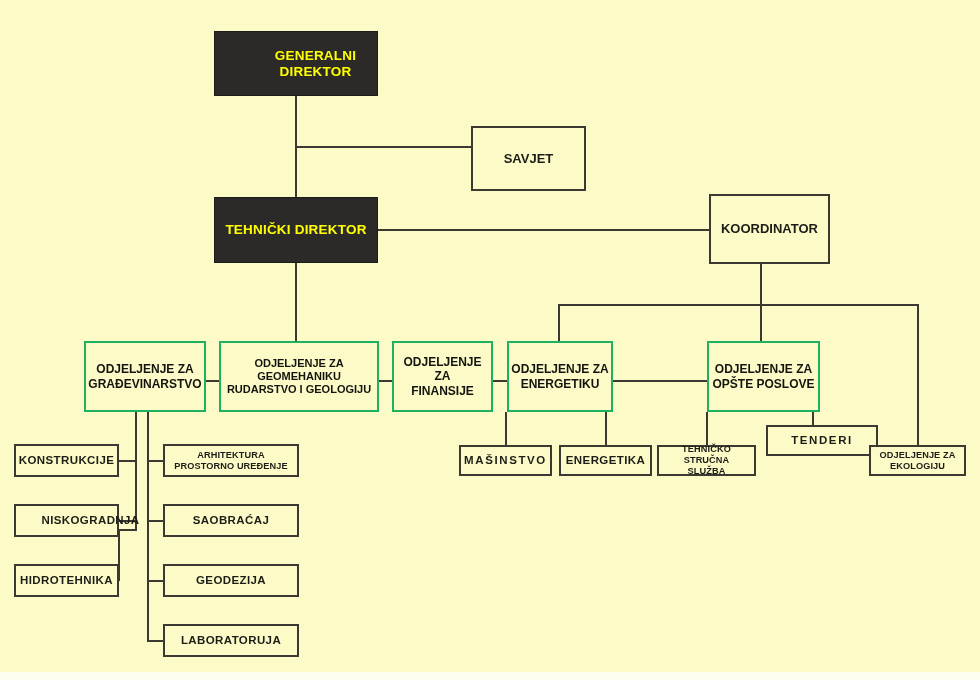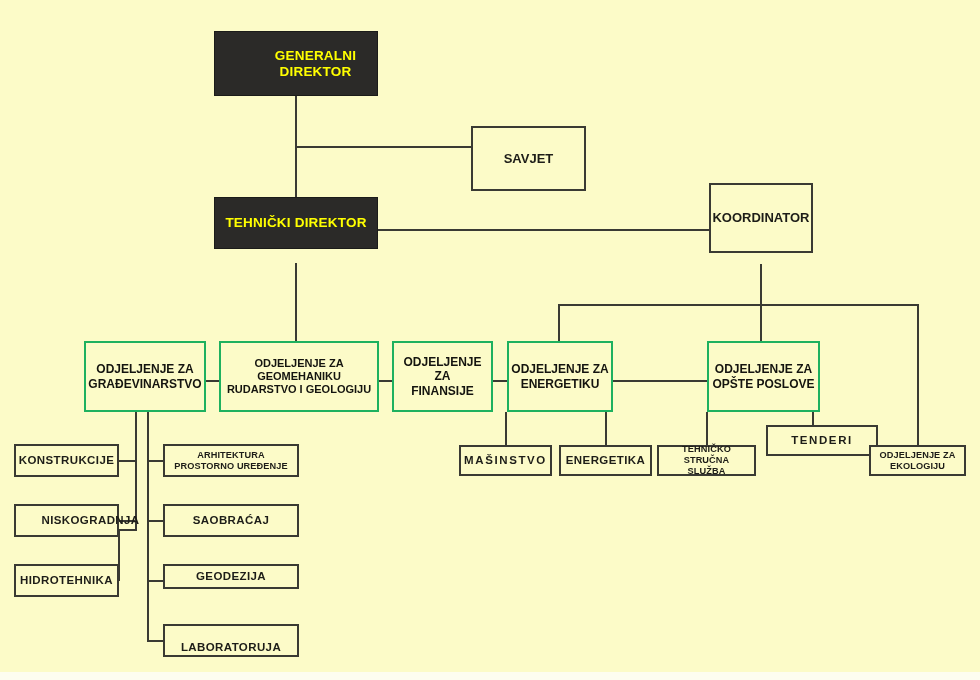"TEHNIČKI DIREKTOR" div.node { height: 52px -> 66px }
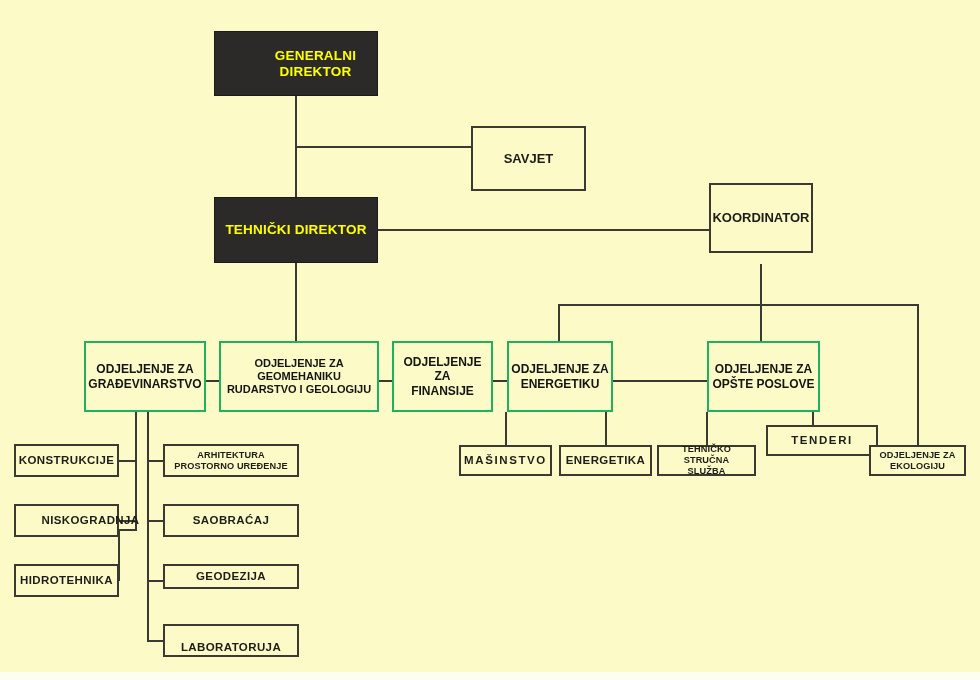"KOORDINATOR" div.node { top: 183px -> 194px; width: 104px -> 121px }
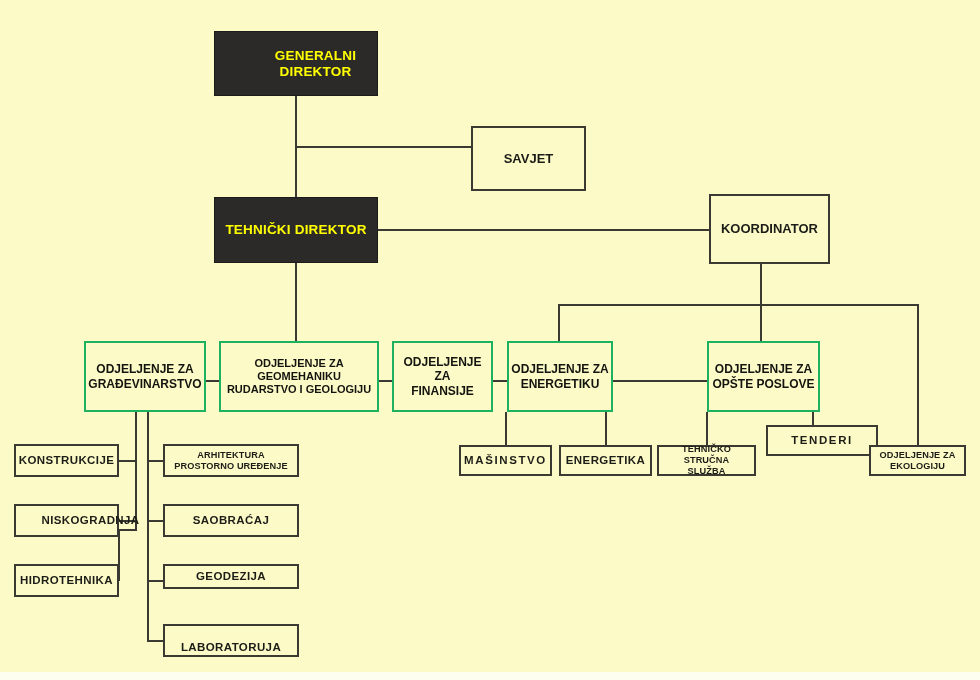"GEODEZIJA" div.node { height: 25px -> 33px }
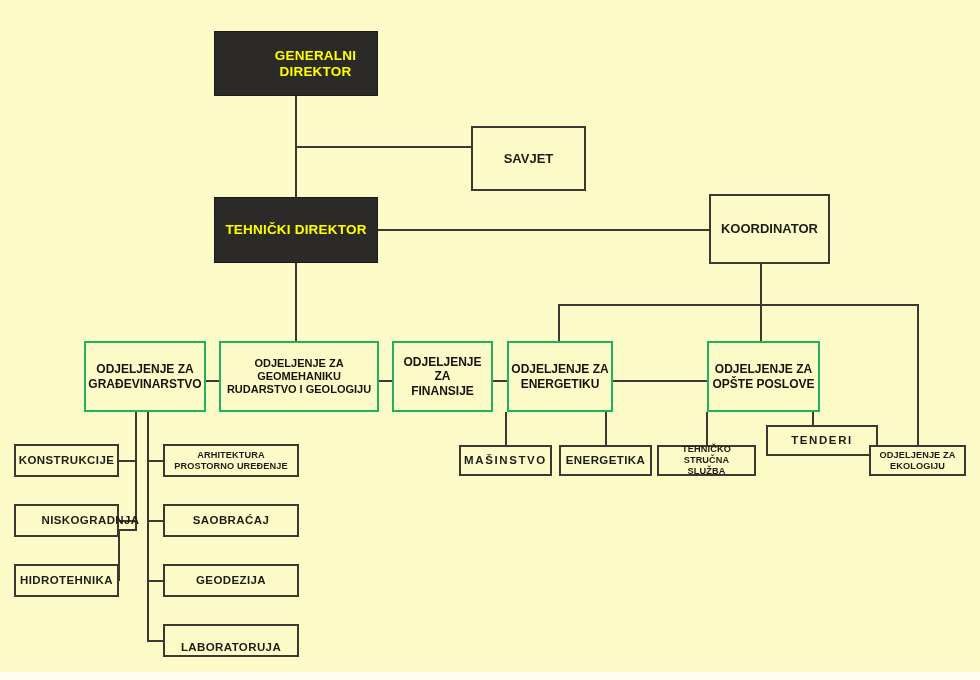"LABORATORUJA" div.node { align-items: flex-end -> none }
